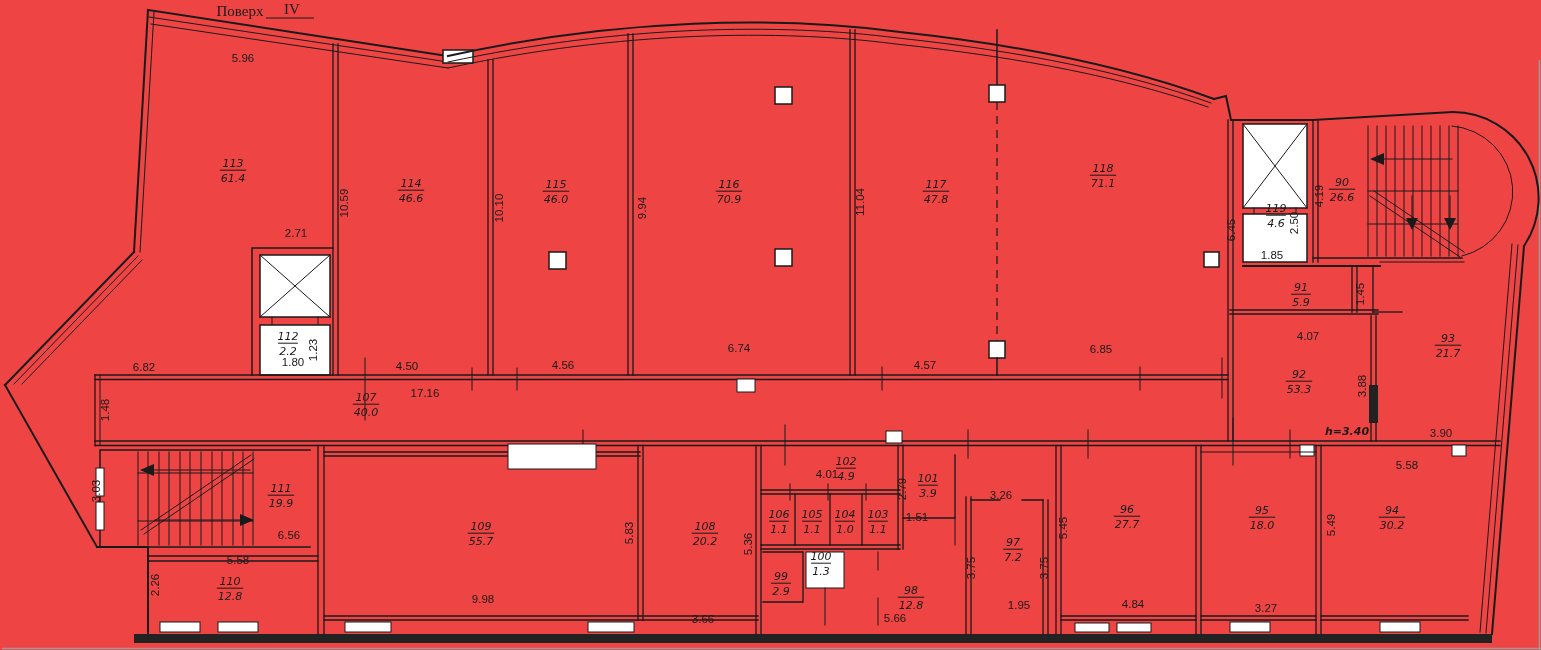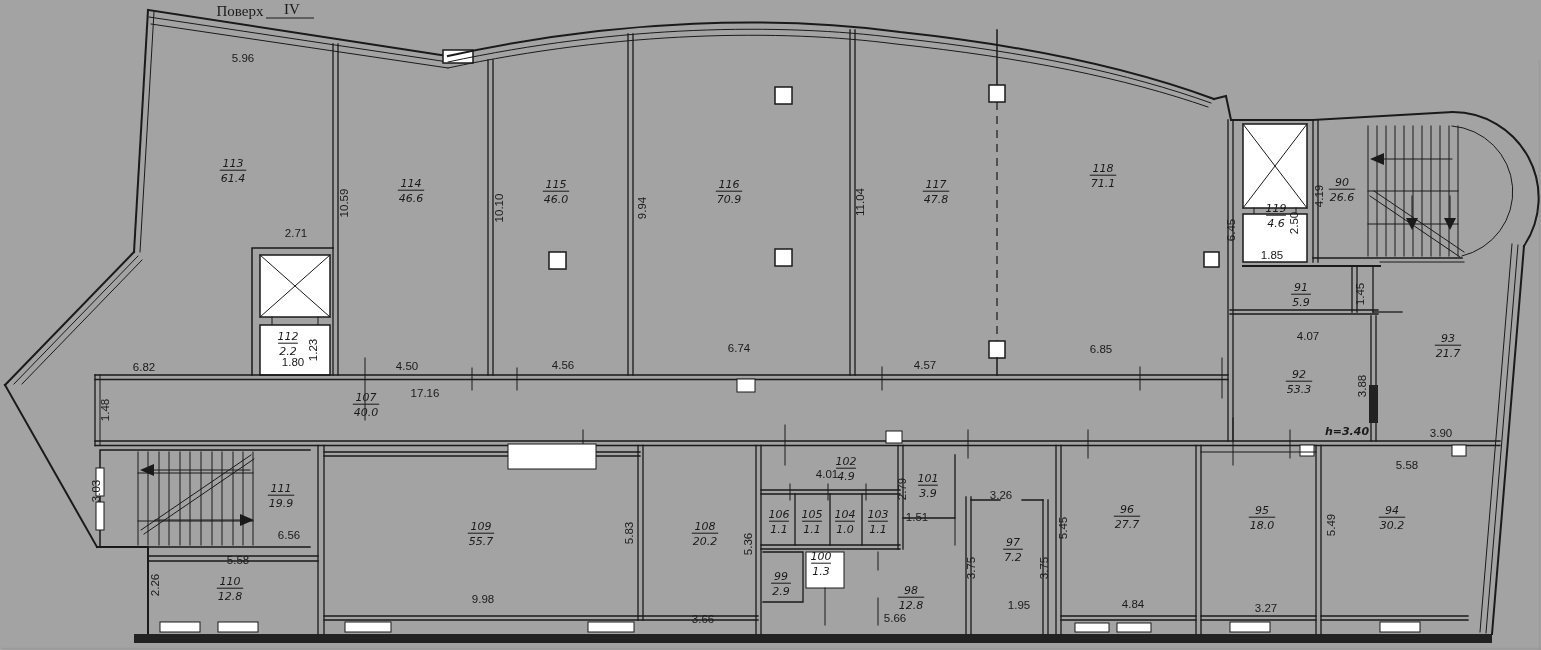"Поверх" .stage { background: #a3a3a3 -> #ef4444 }
